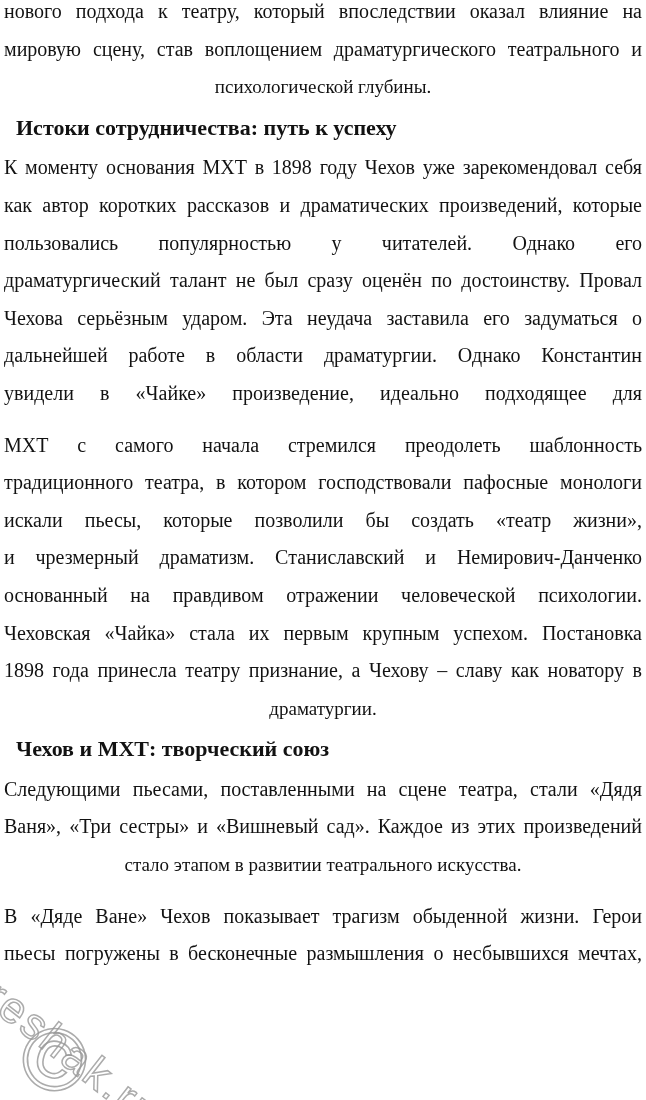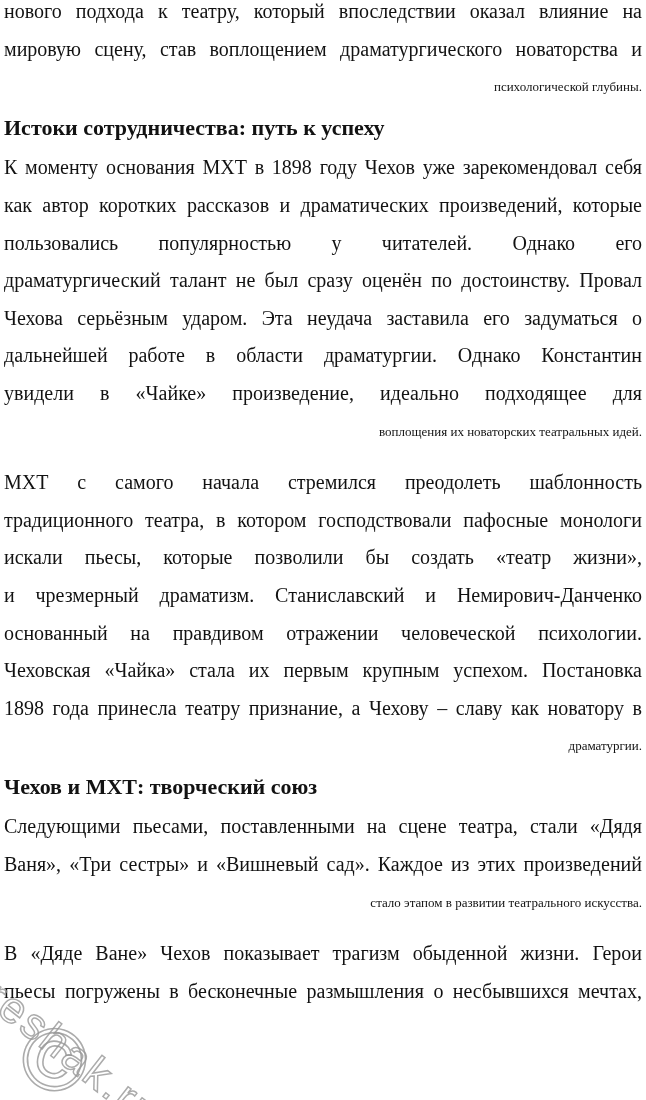"мировую сцену, став воплощением" div.jline { text: новаторства -> театрального }
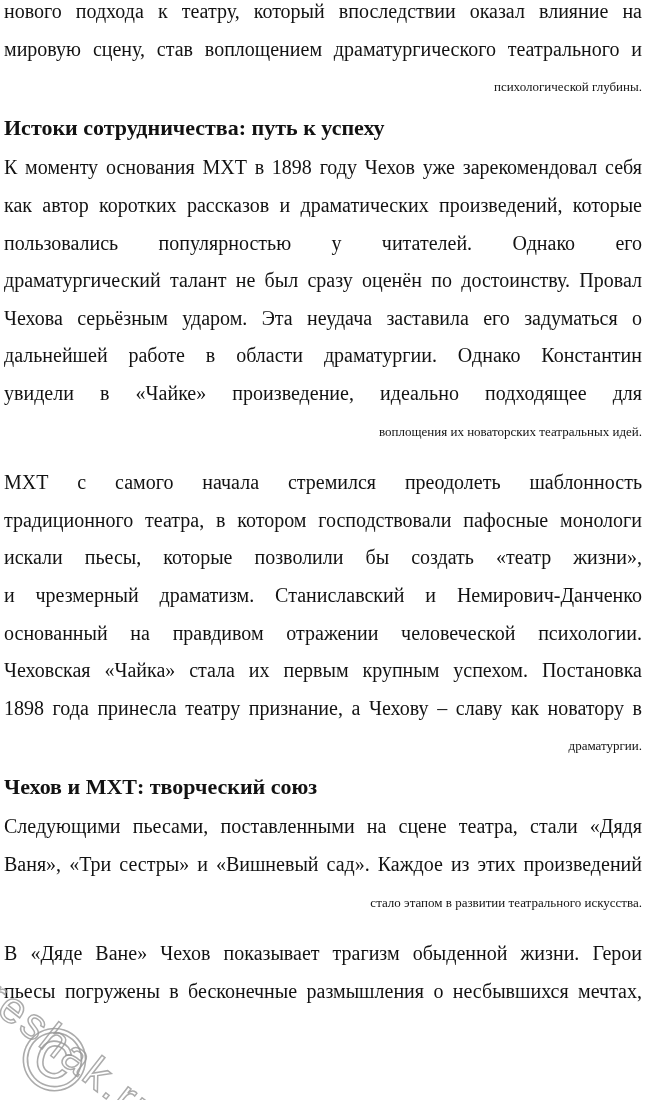"психологической глубины." .lline { font-size: 13px -> 19px; text-align: right -> center }
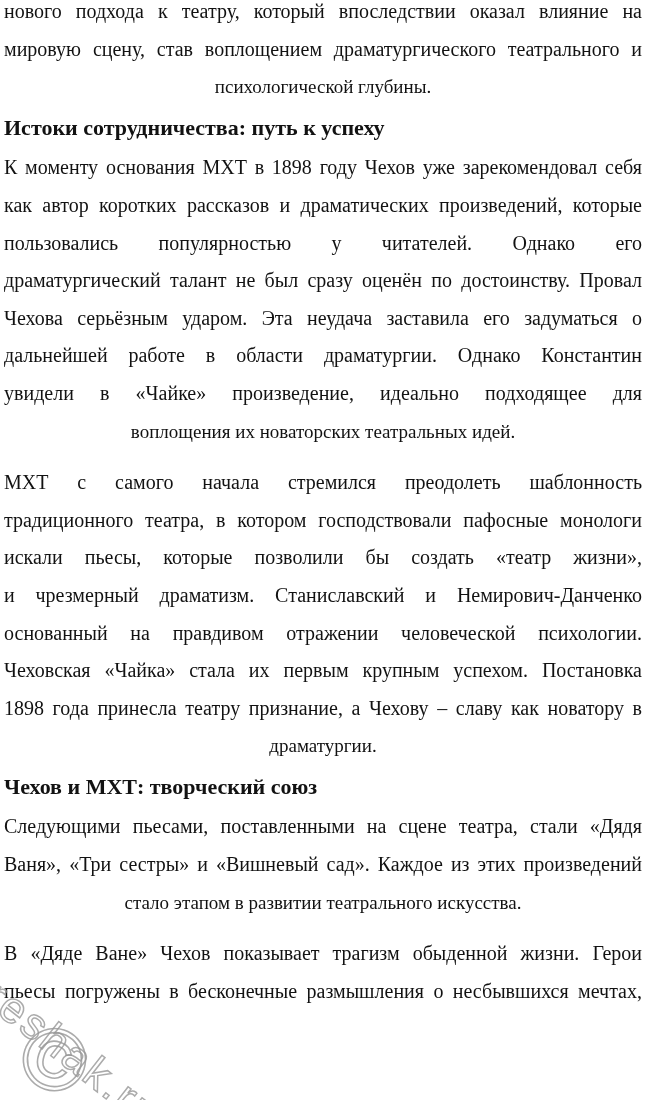"Истоки сотрудничества: путь к успеху" .heading { margin: 3px 0 -> 3px 12px }
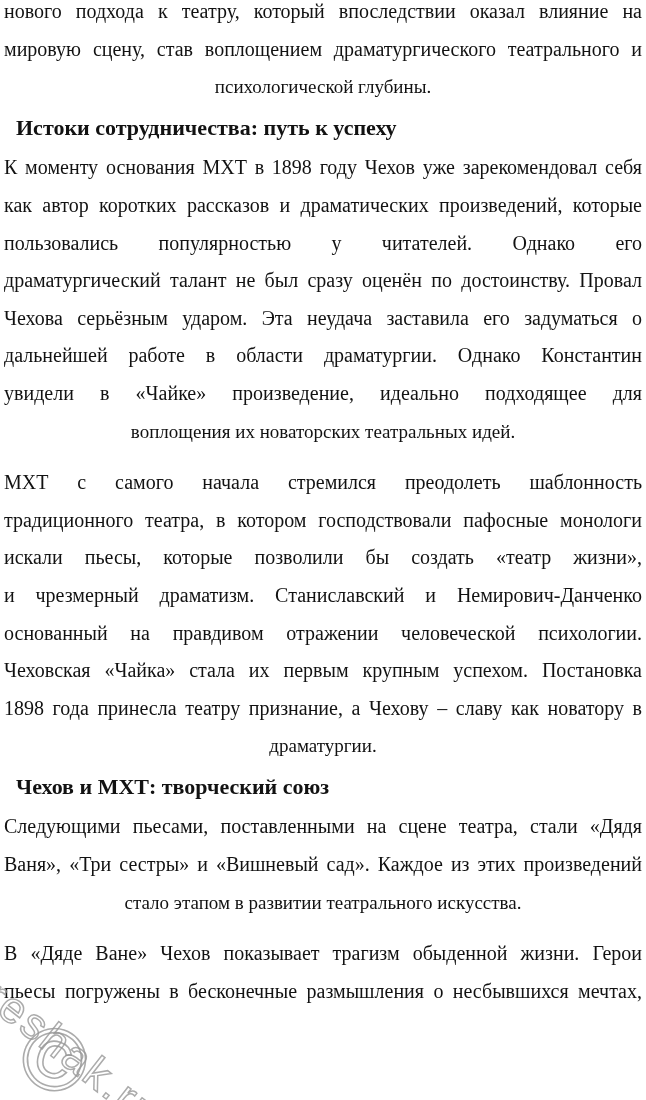"воплощения их новаторских театральных" div.lline { html: <div>воплощения их новаторских театральных идей.</div> -> none }
